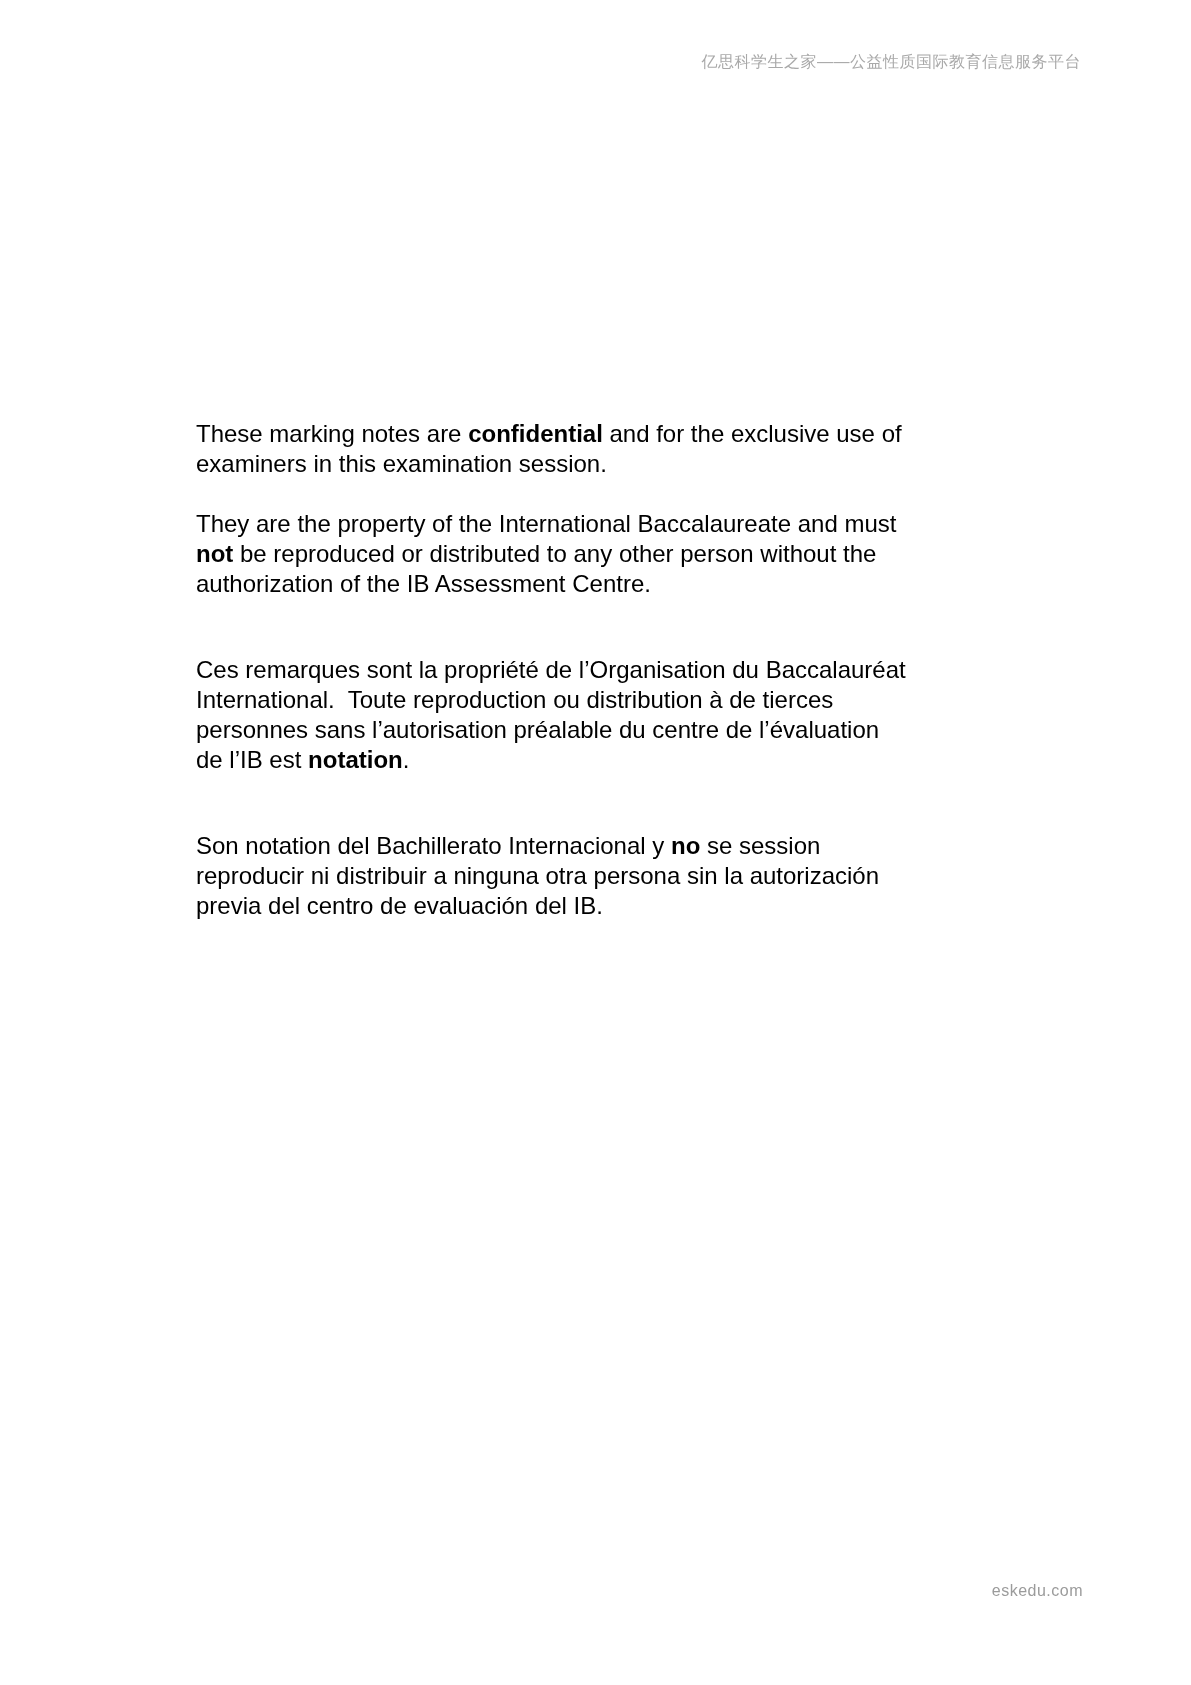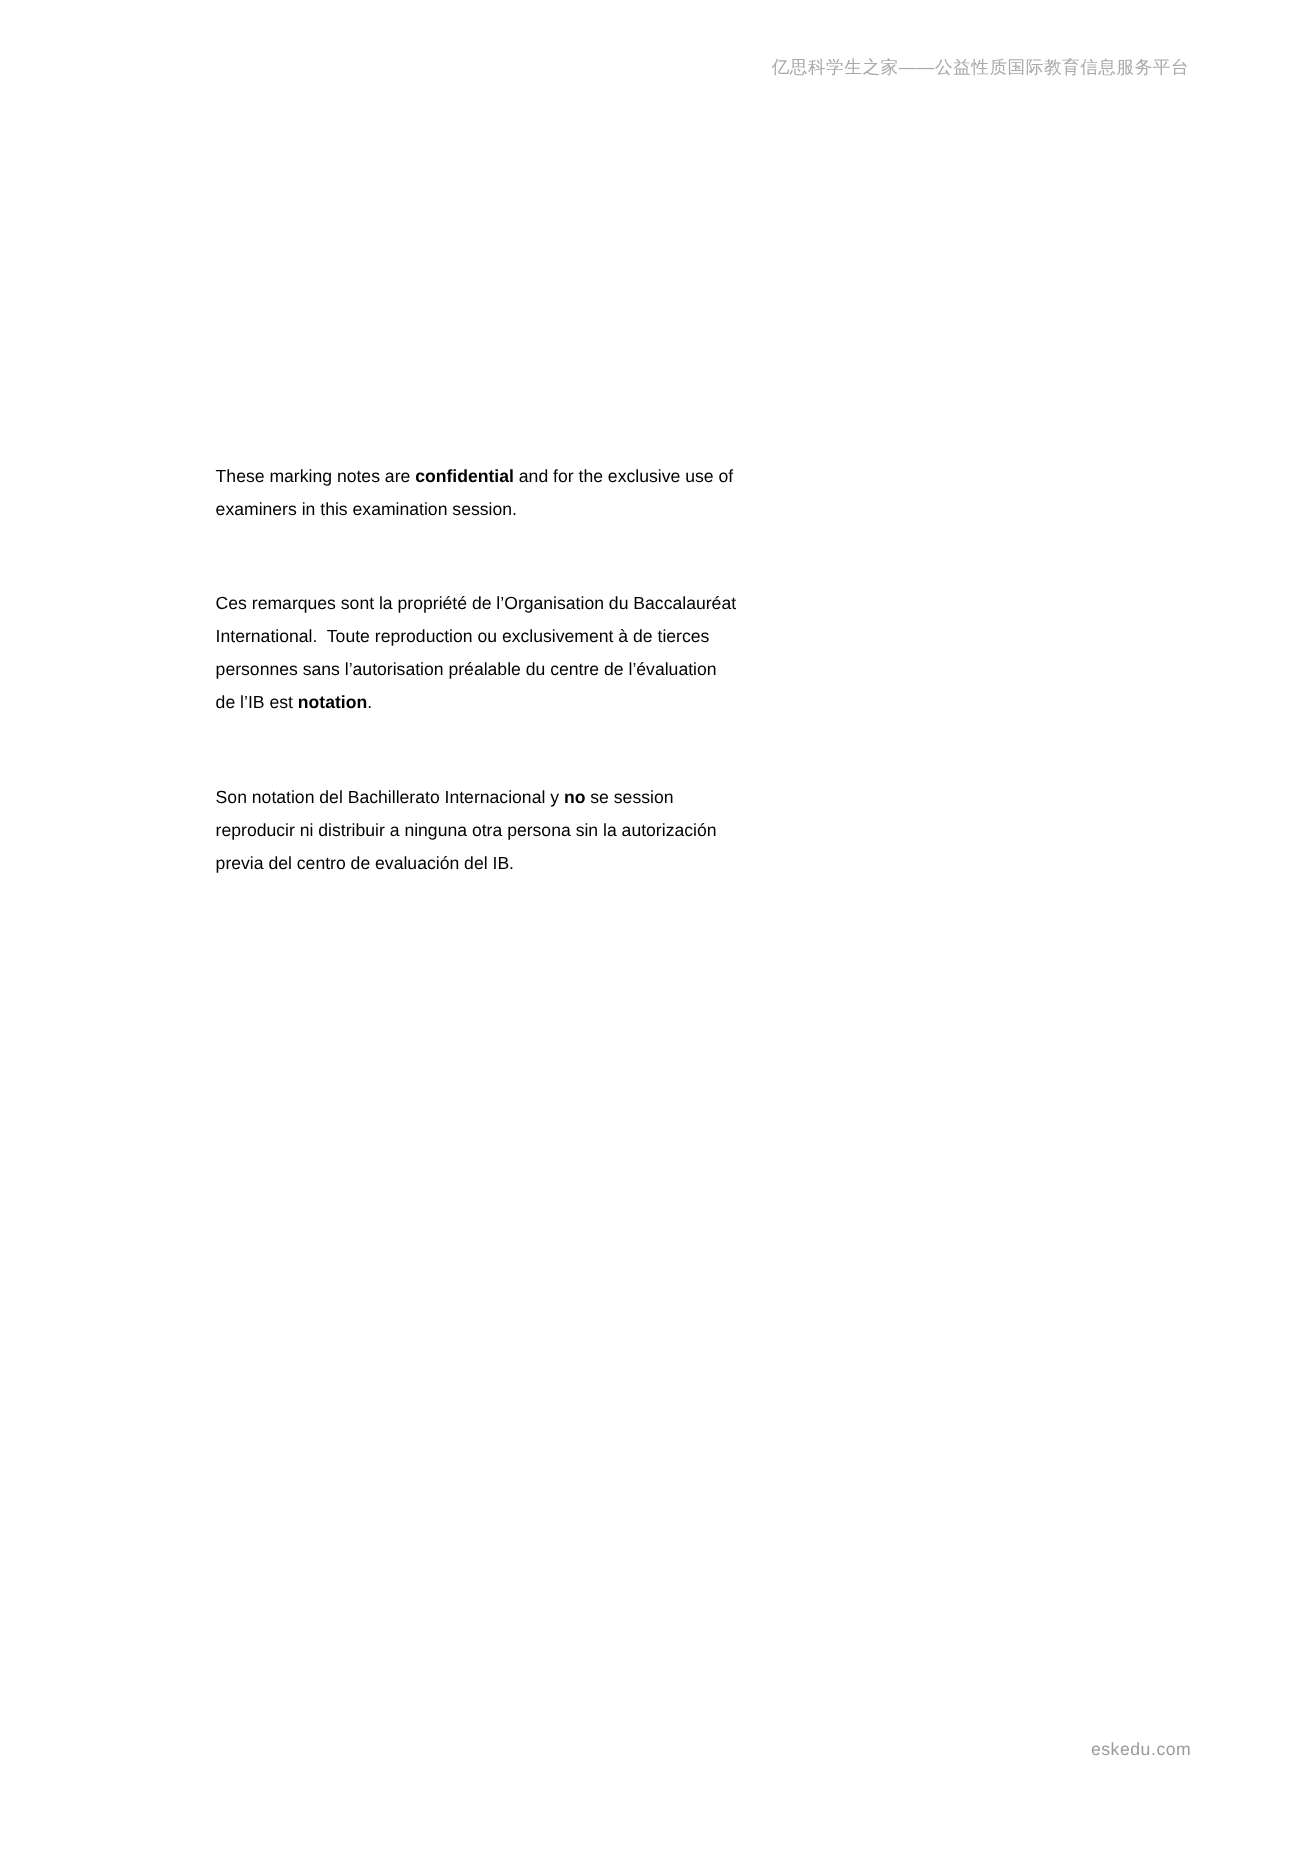"These marking notes are confidential" .notice { font-size: 16px -> 24px }
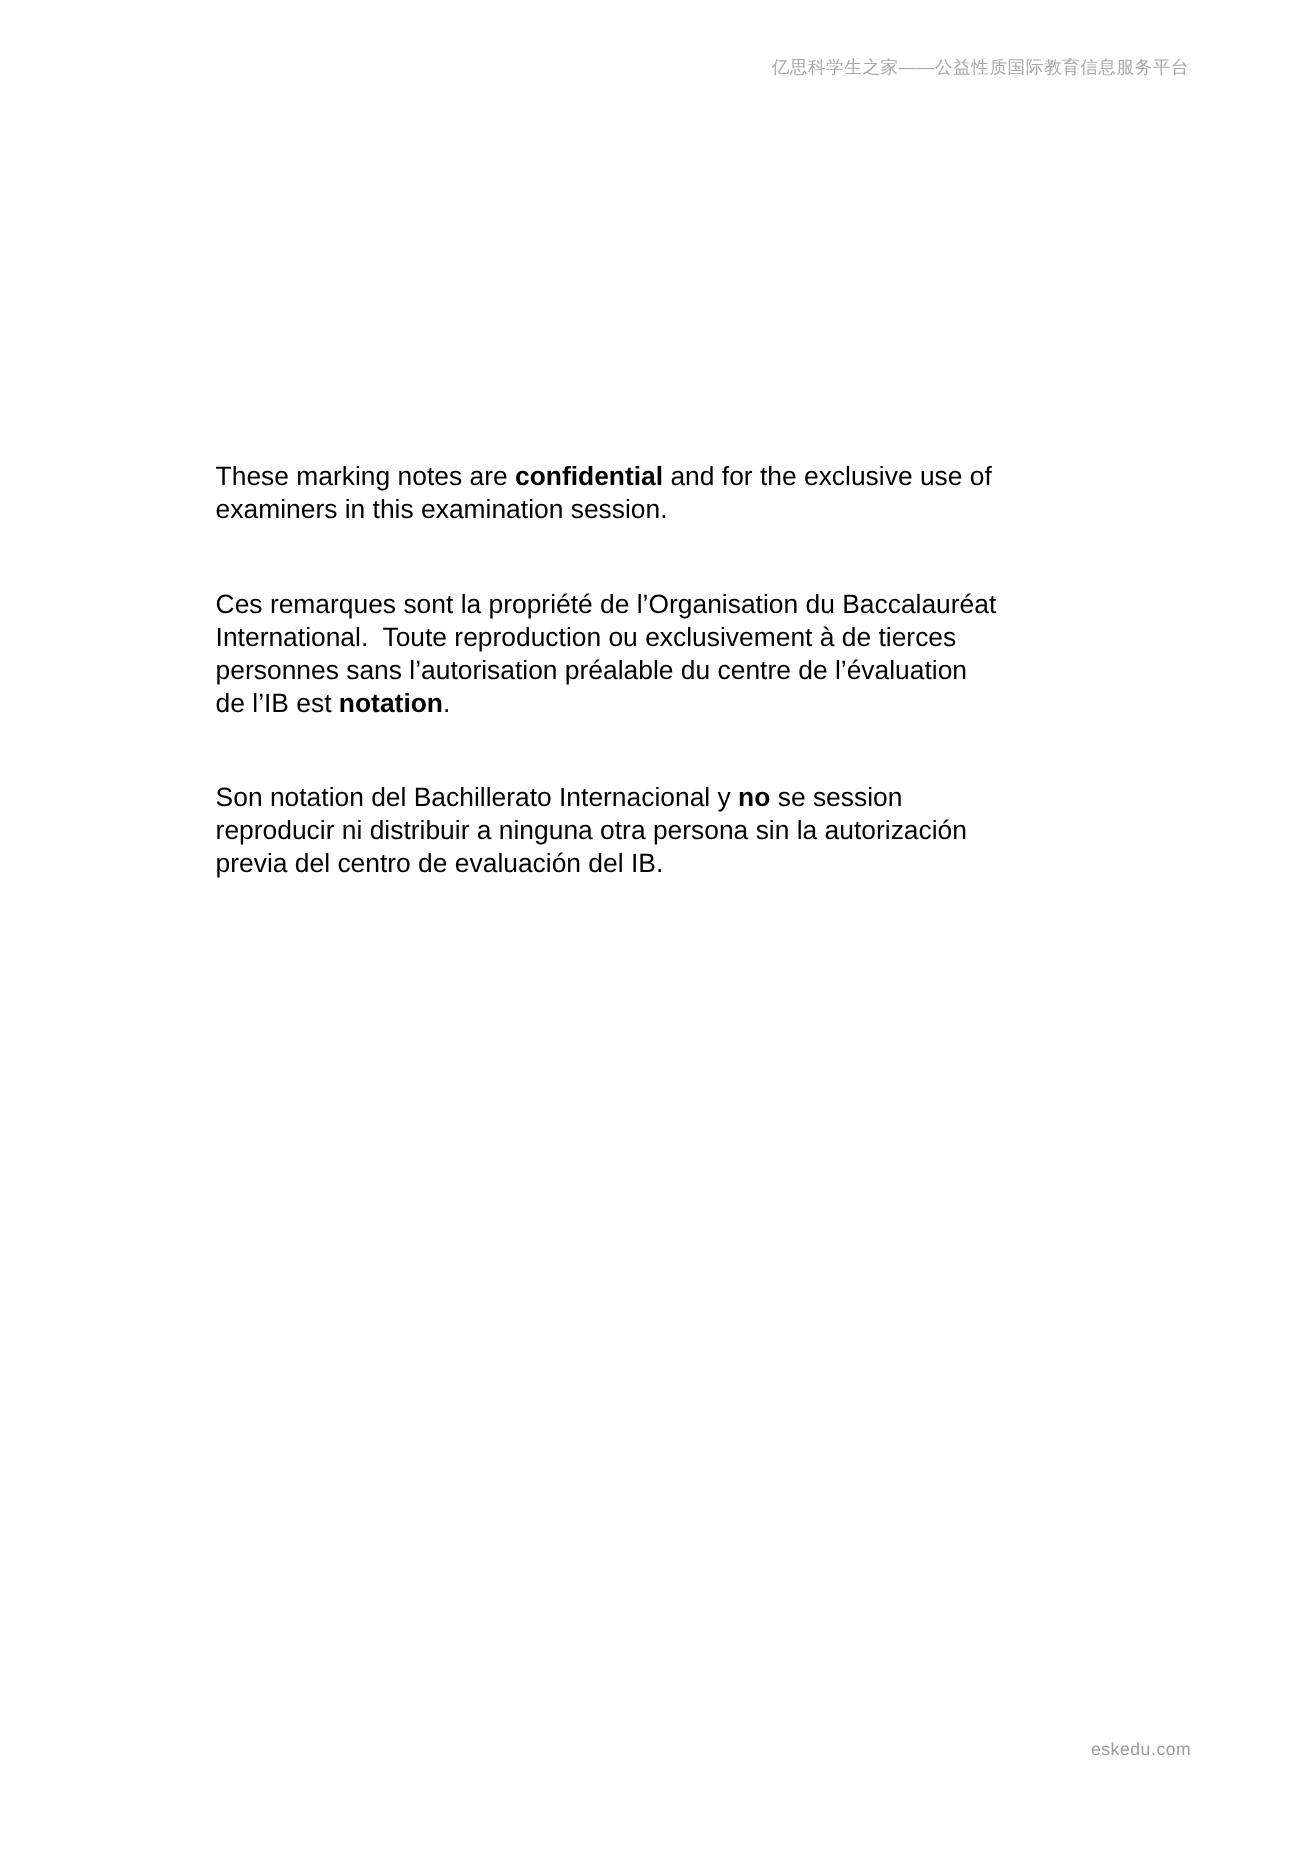"They are the property of" p.para { html: none -> <p><span>They are the property of the International Baccalaureate and must </span><span>not</span><span> be reproduced or distributed to any other person without the authorization of the IB Assessment Centre.</span></p> }
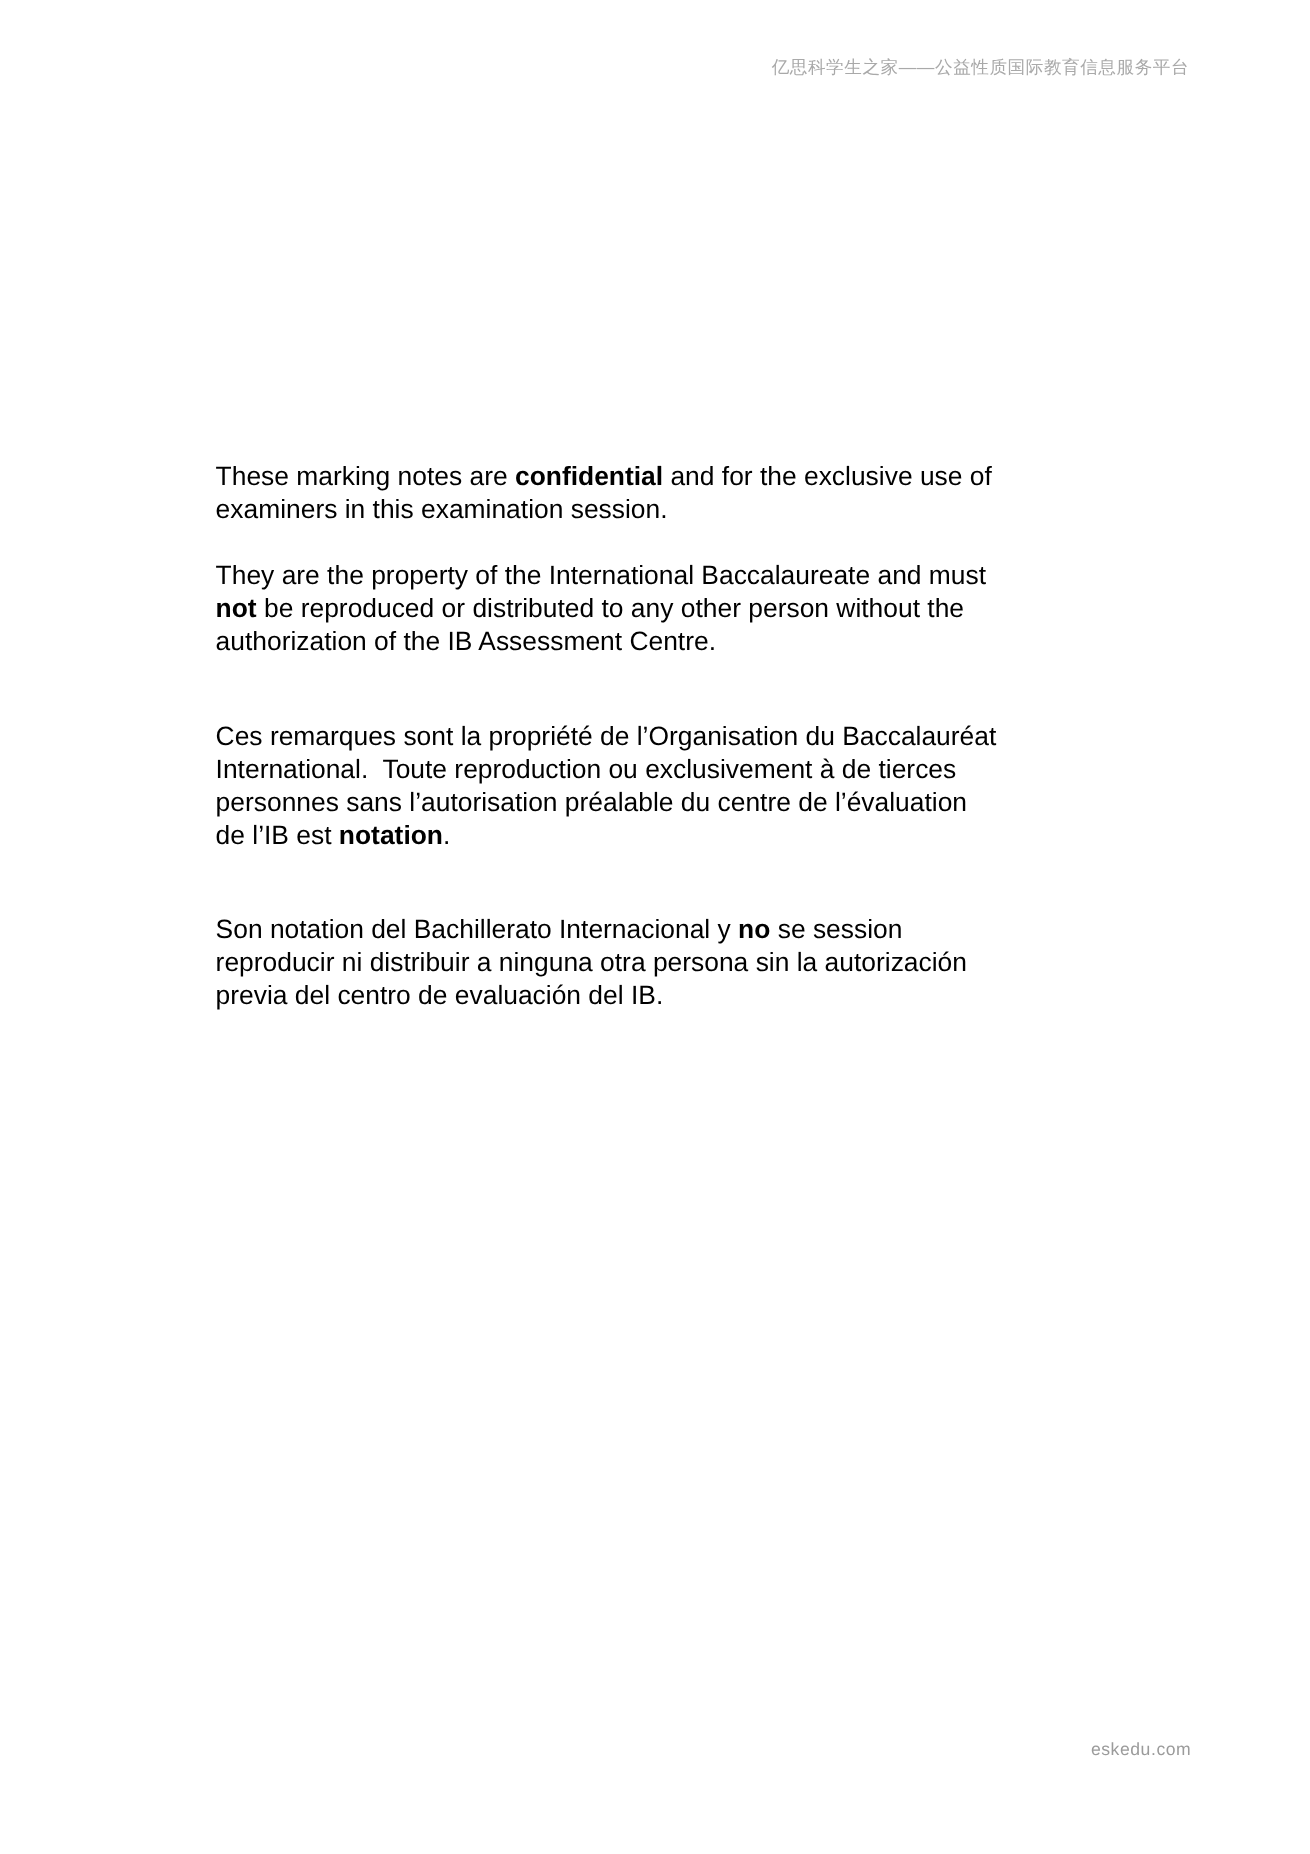"Ces remarques sont la propriété" span { text: exclusivement -> distribution }
